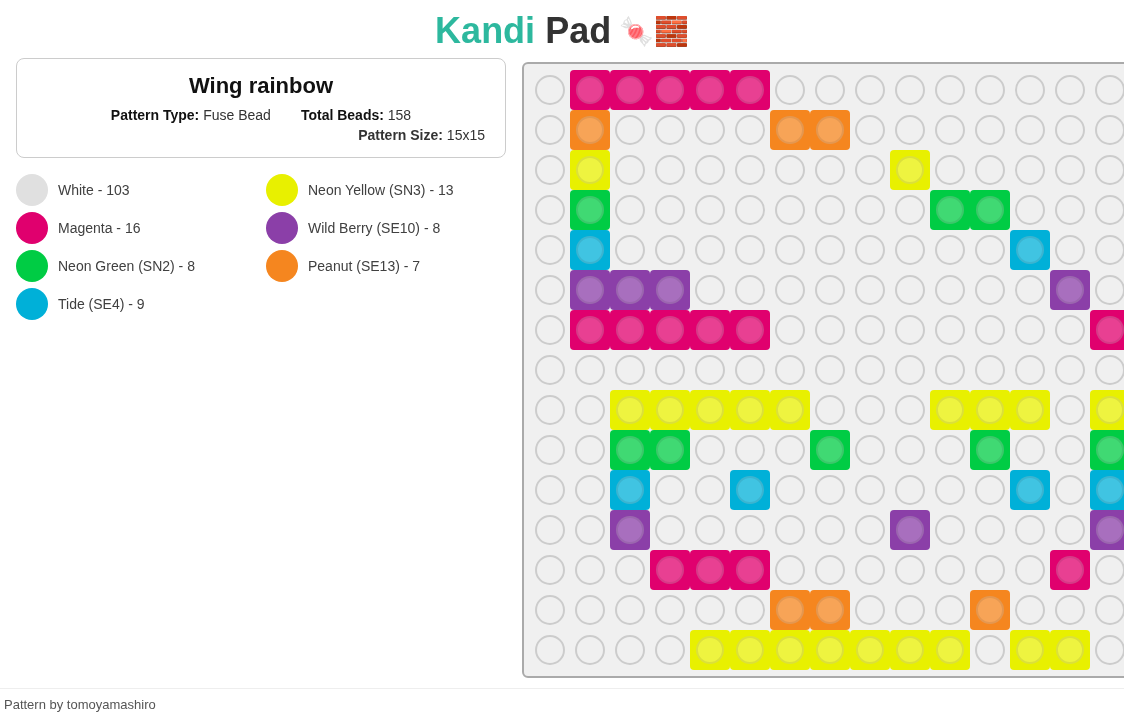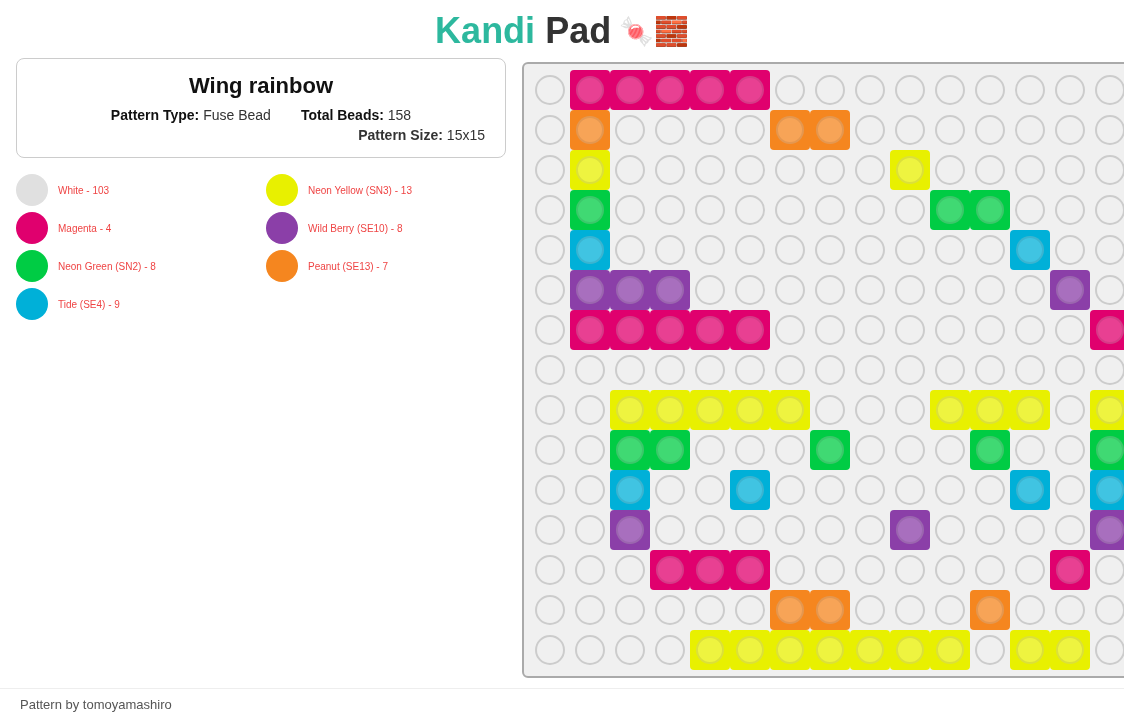"White - 103" .bead-item { color: #ef4444 -> #404040; font-size: 10px -> 14px }
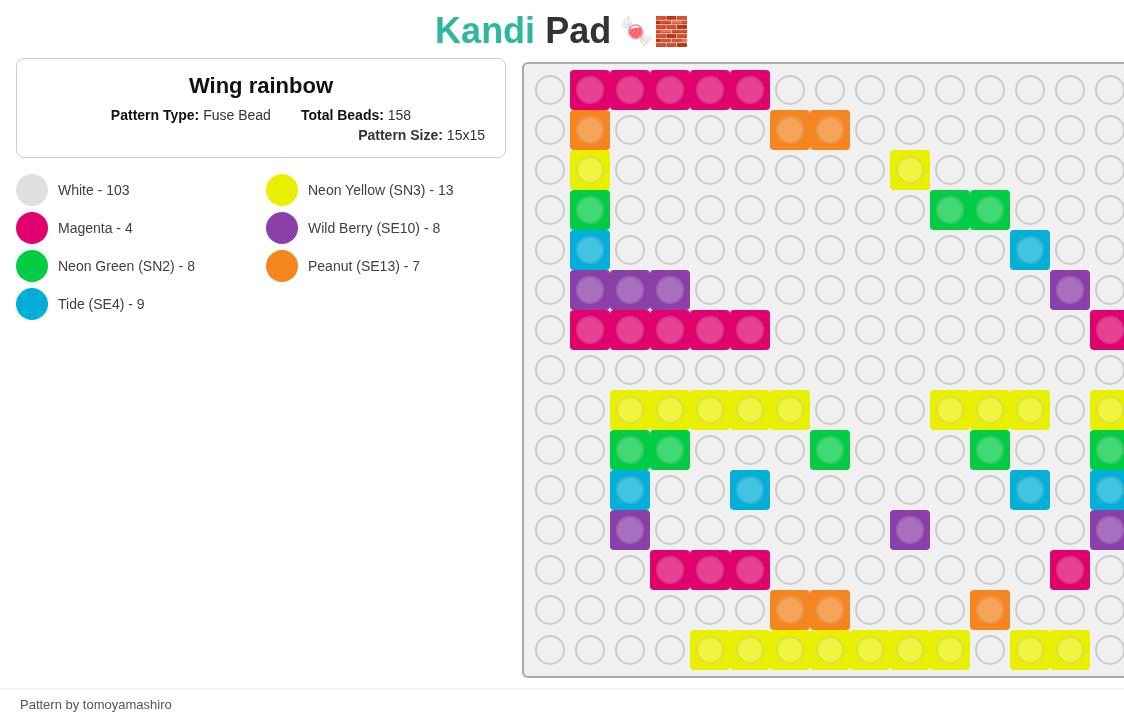"Magenta - 4" span { text: 4 -> 16 }
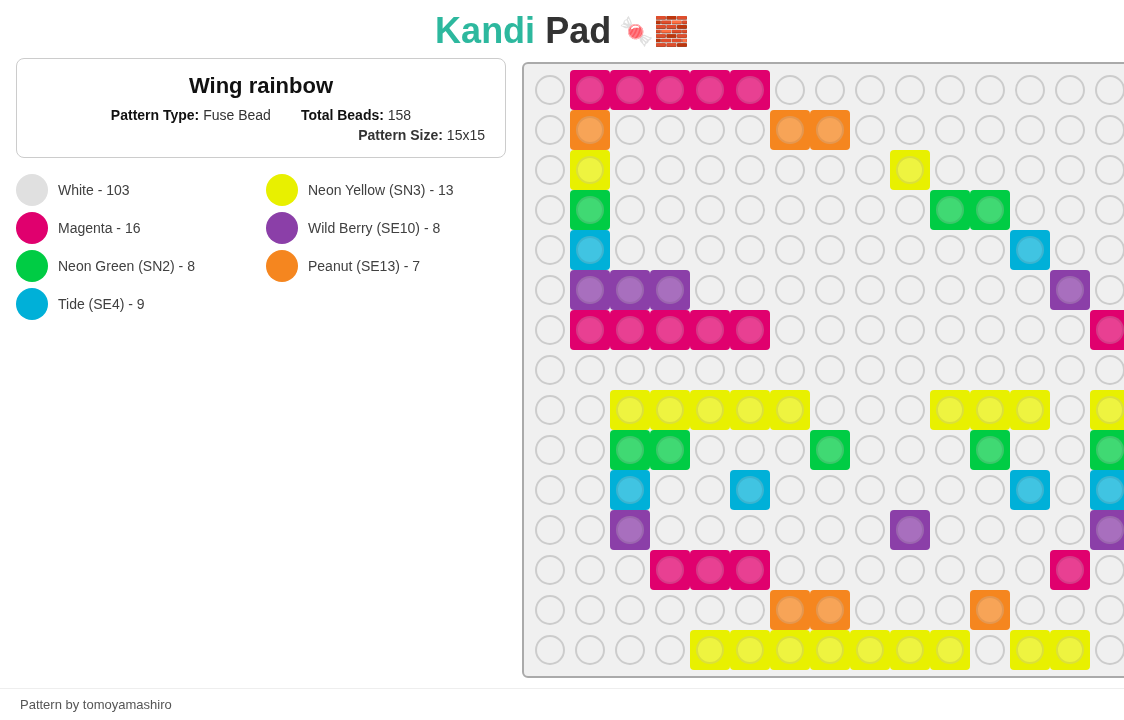"Pattern by tomoyamashiro" .footer { padding: 8px 20px -> 8px 4px }
